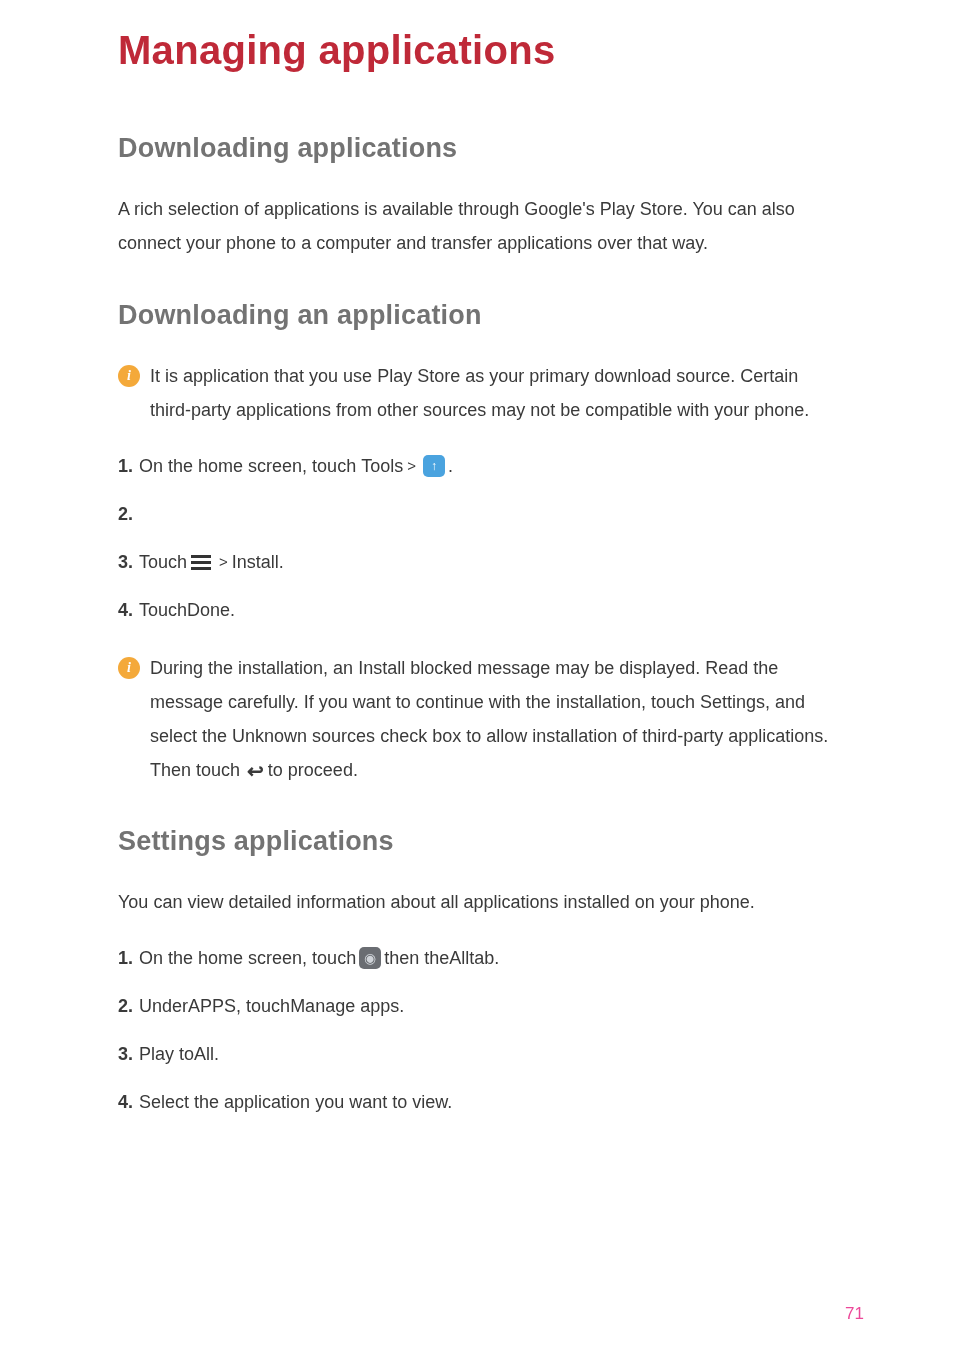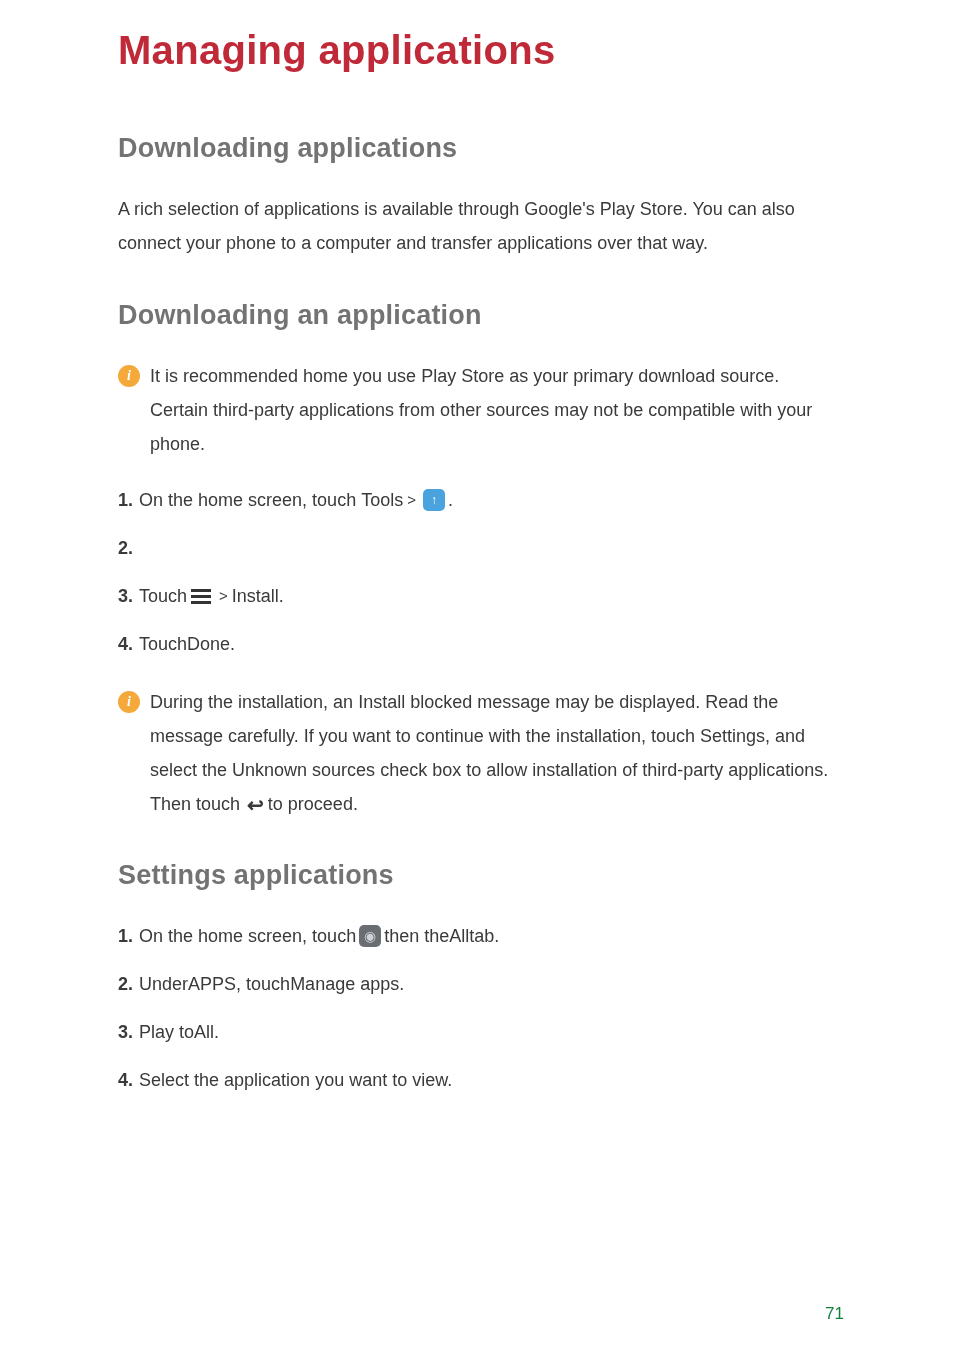"It is recommended home you" span { text: recommended home -> application that }
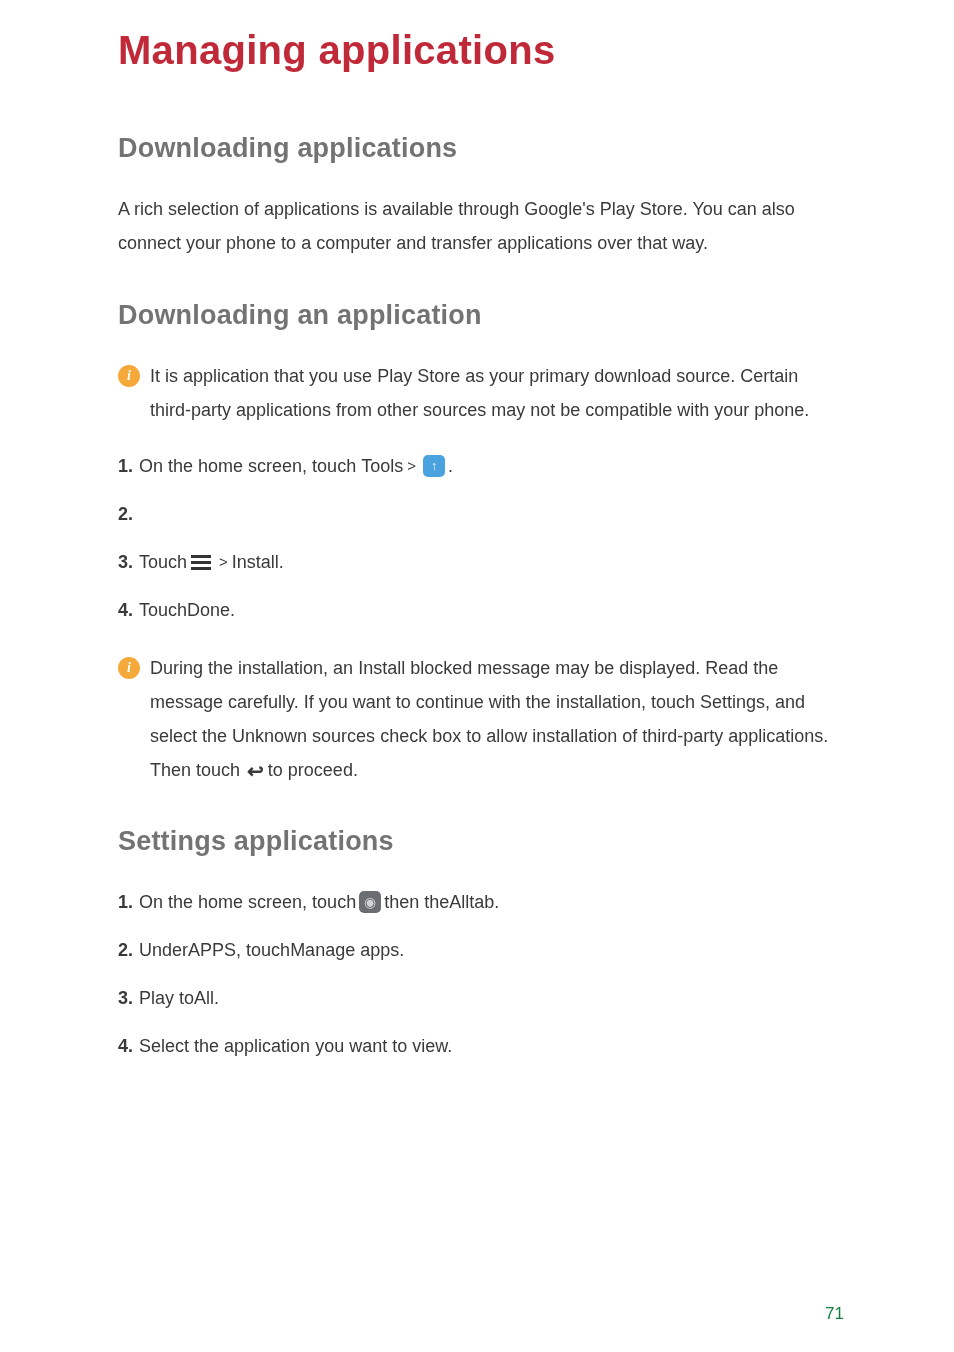"You can view detailed information" p.body { html: none -> <p>You can view detailed information about all applications installed on your phone.</p> }
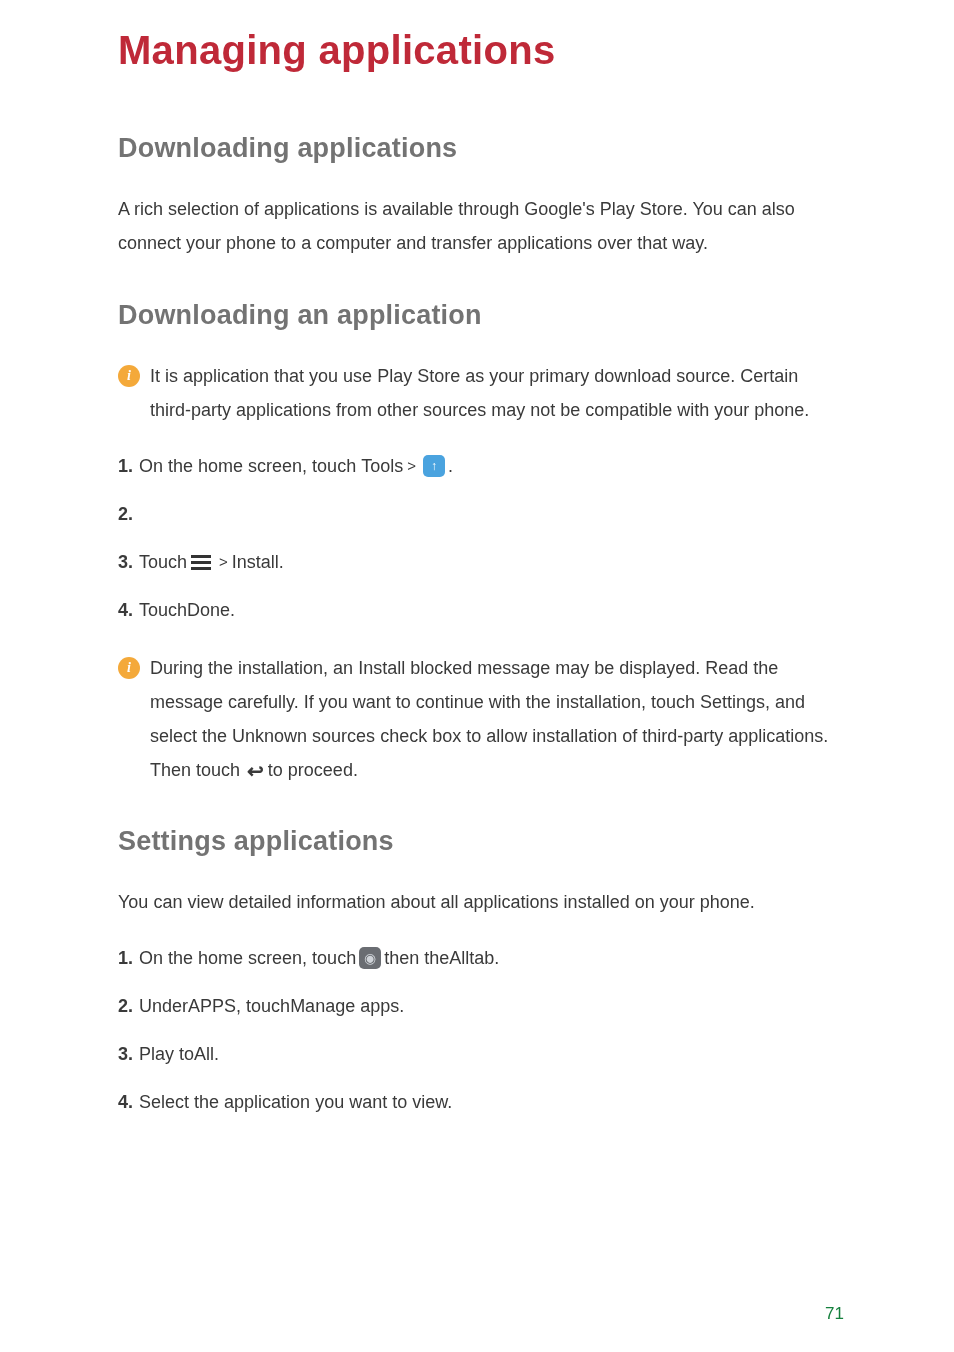"71" .page-number { color: #15803d -> #ec4899; right: 110px -> 90px }
